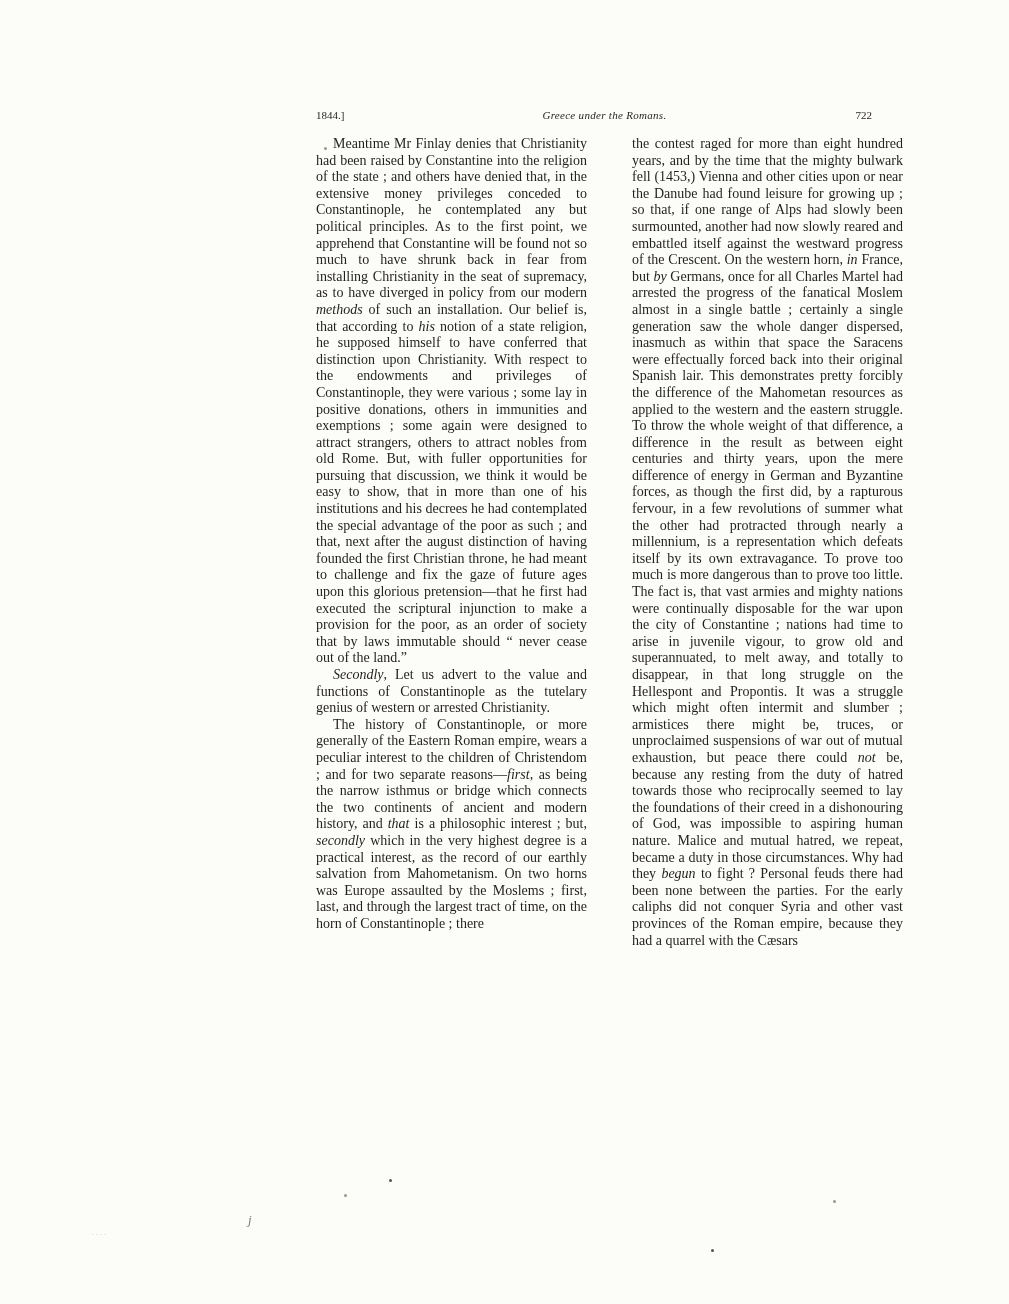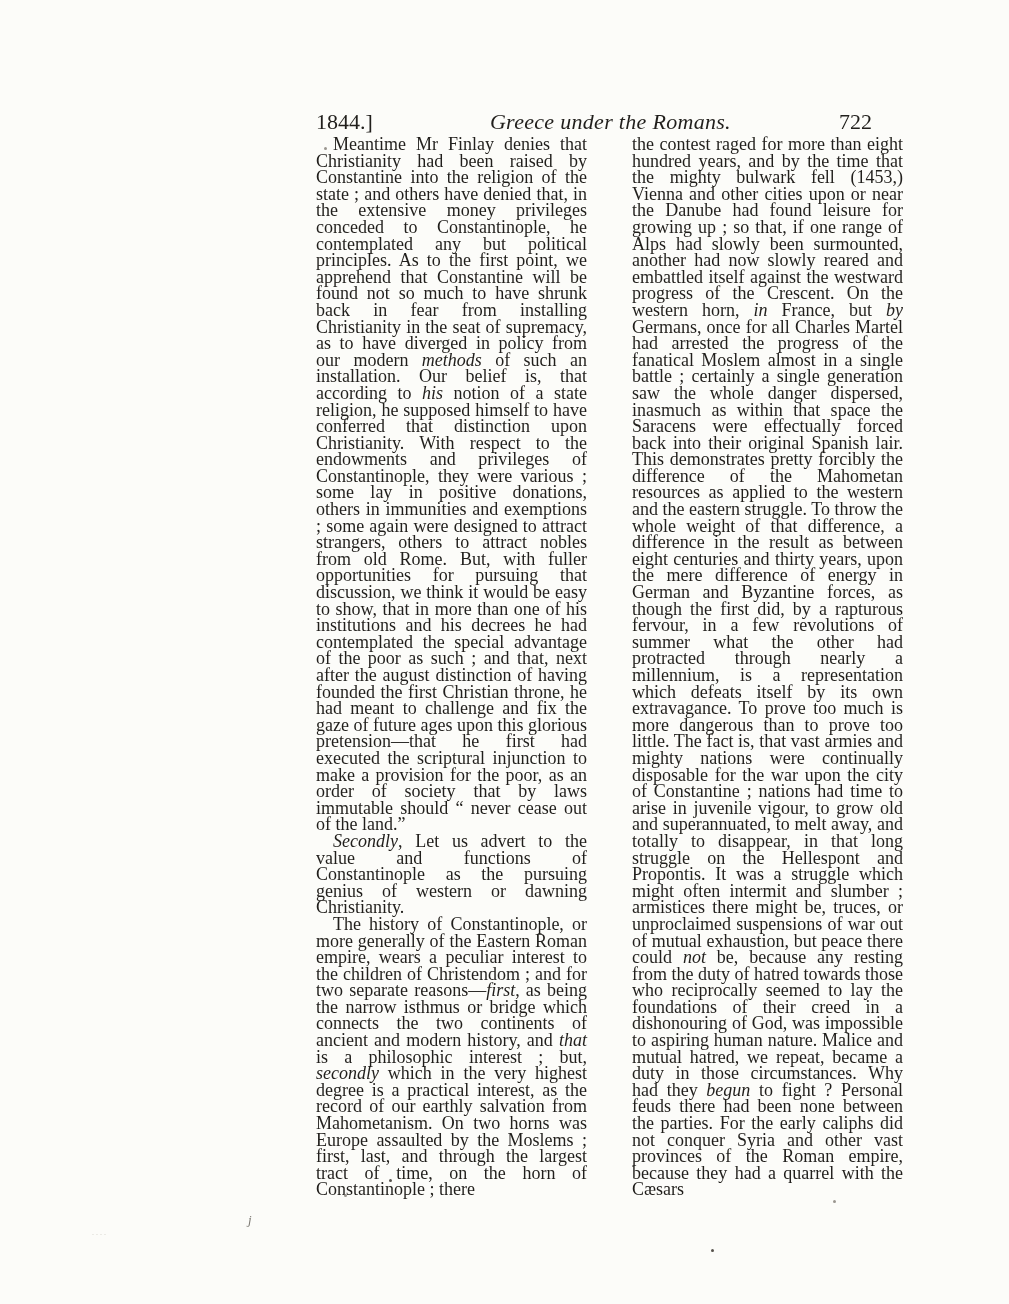"1844.]" .running-head { font-size: 22px -> 11px }
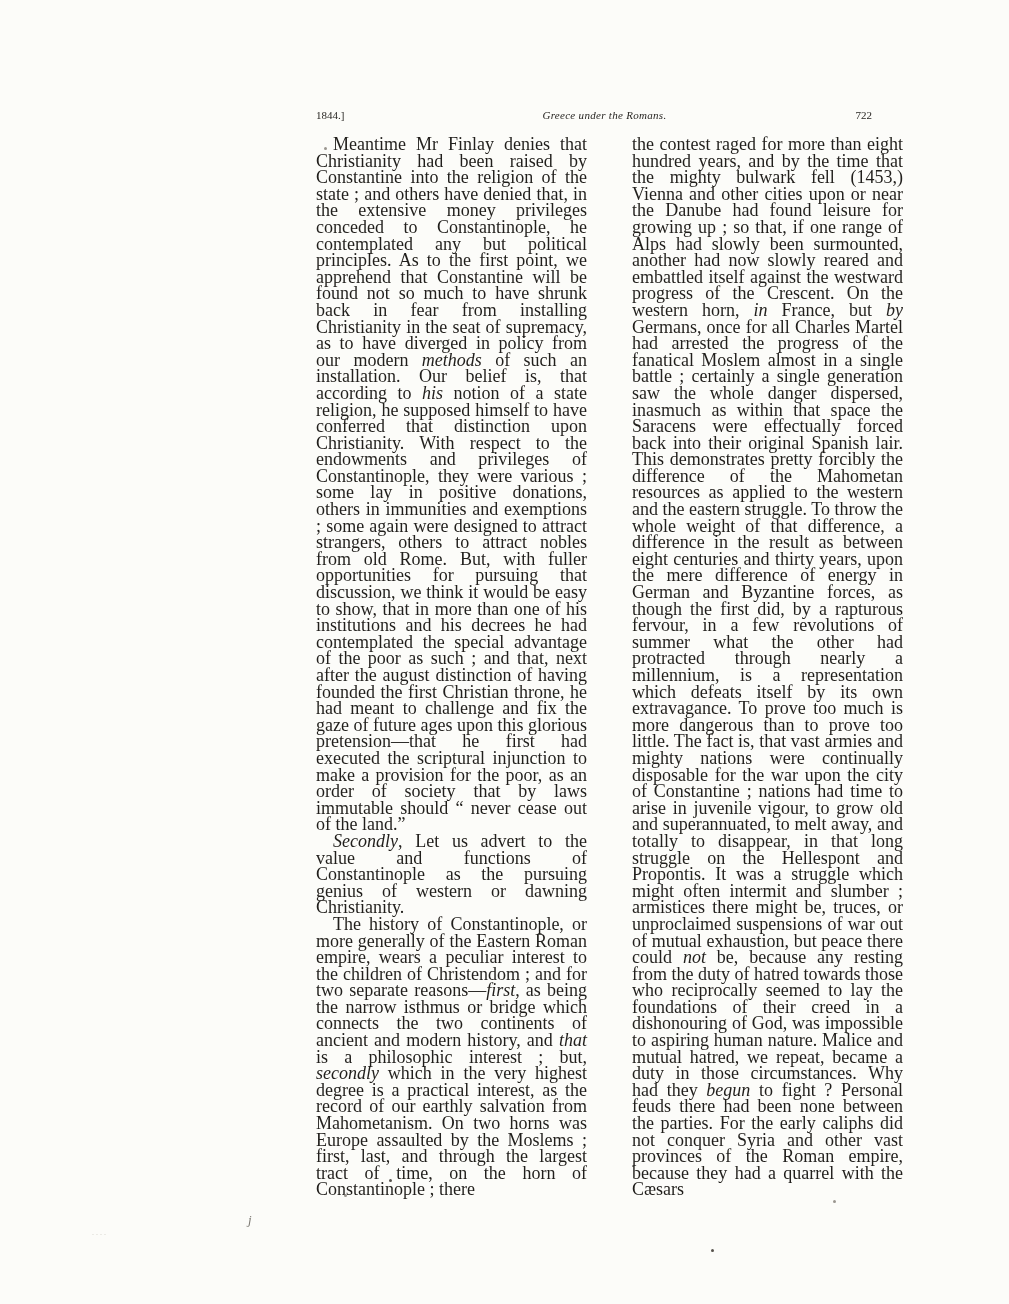"Meantime Mr Finlay denies that" .col { font-size: 18px -> 14px }
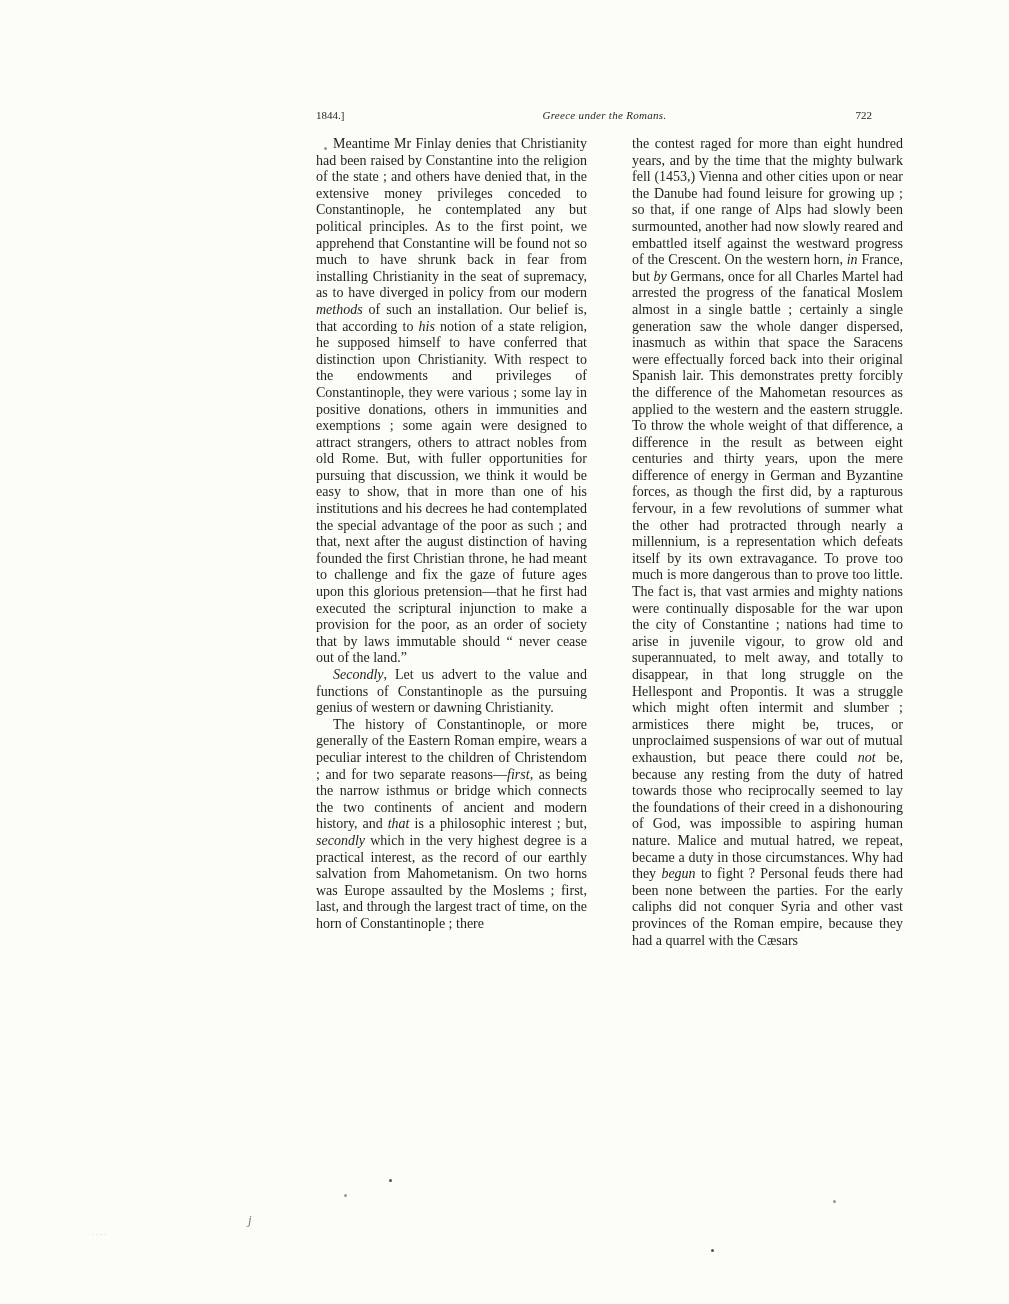", Let us advert to" span { text: pursuing genius of western or dawning -> tutelary genius of western or arrested }
